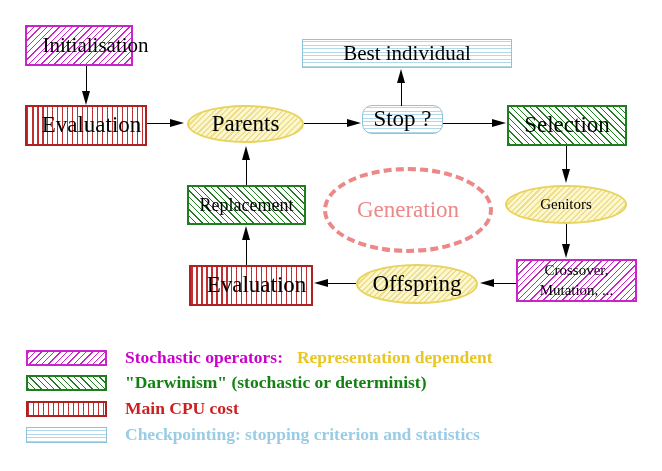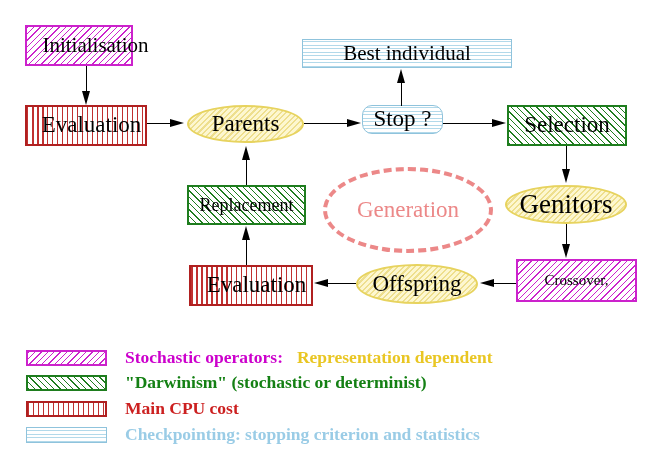"Genitors" div.node { font-size: 27px -> 15px }
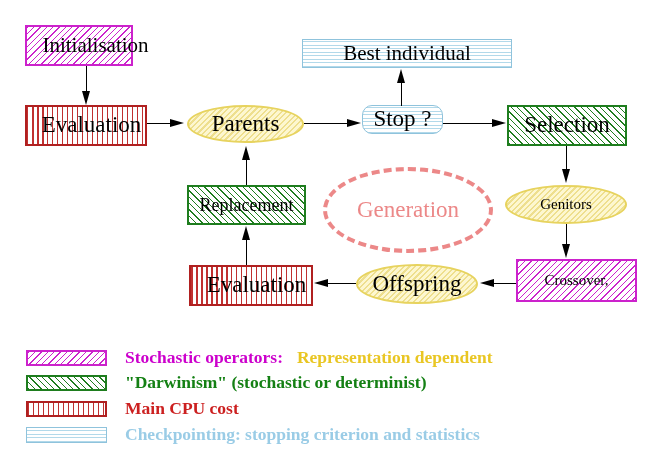"Mutation, ..." span { html: none -> <span>Mutation, ...</span> }
